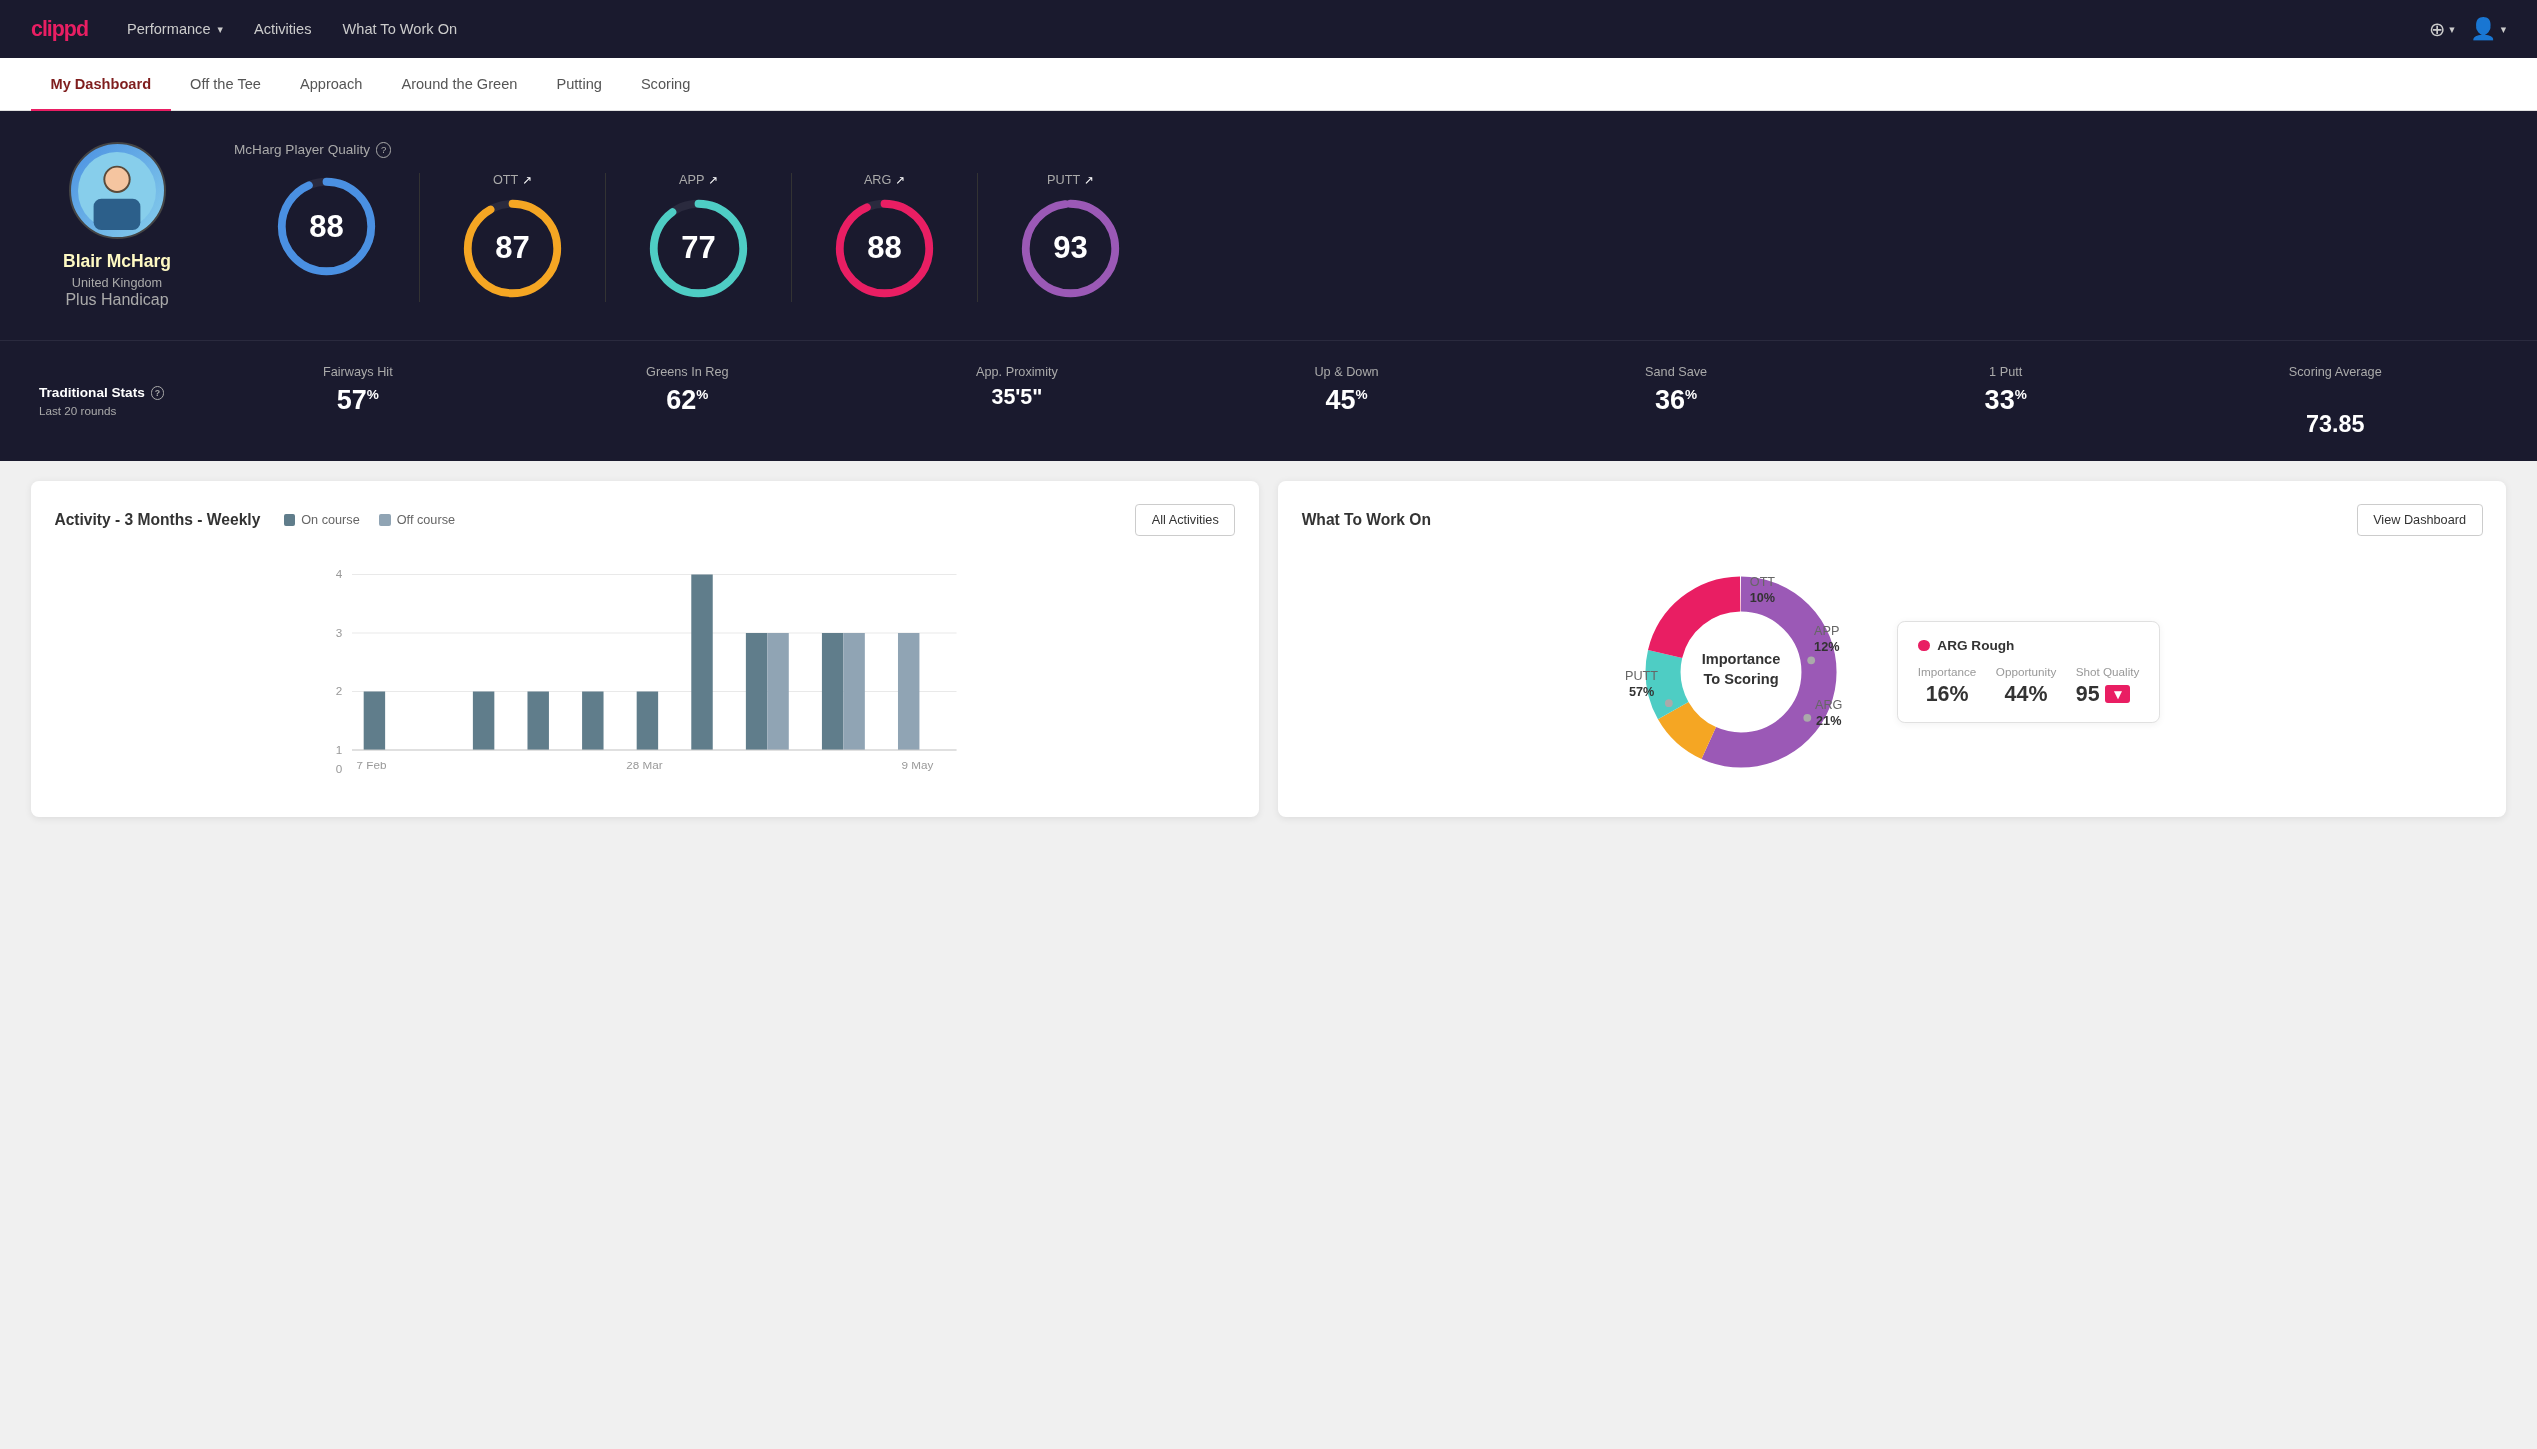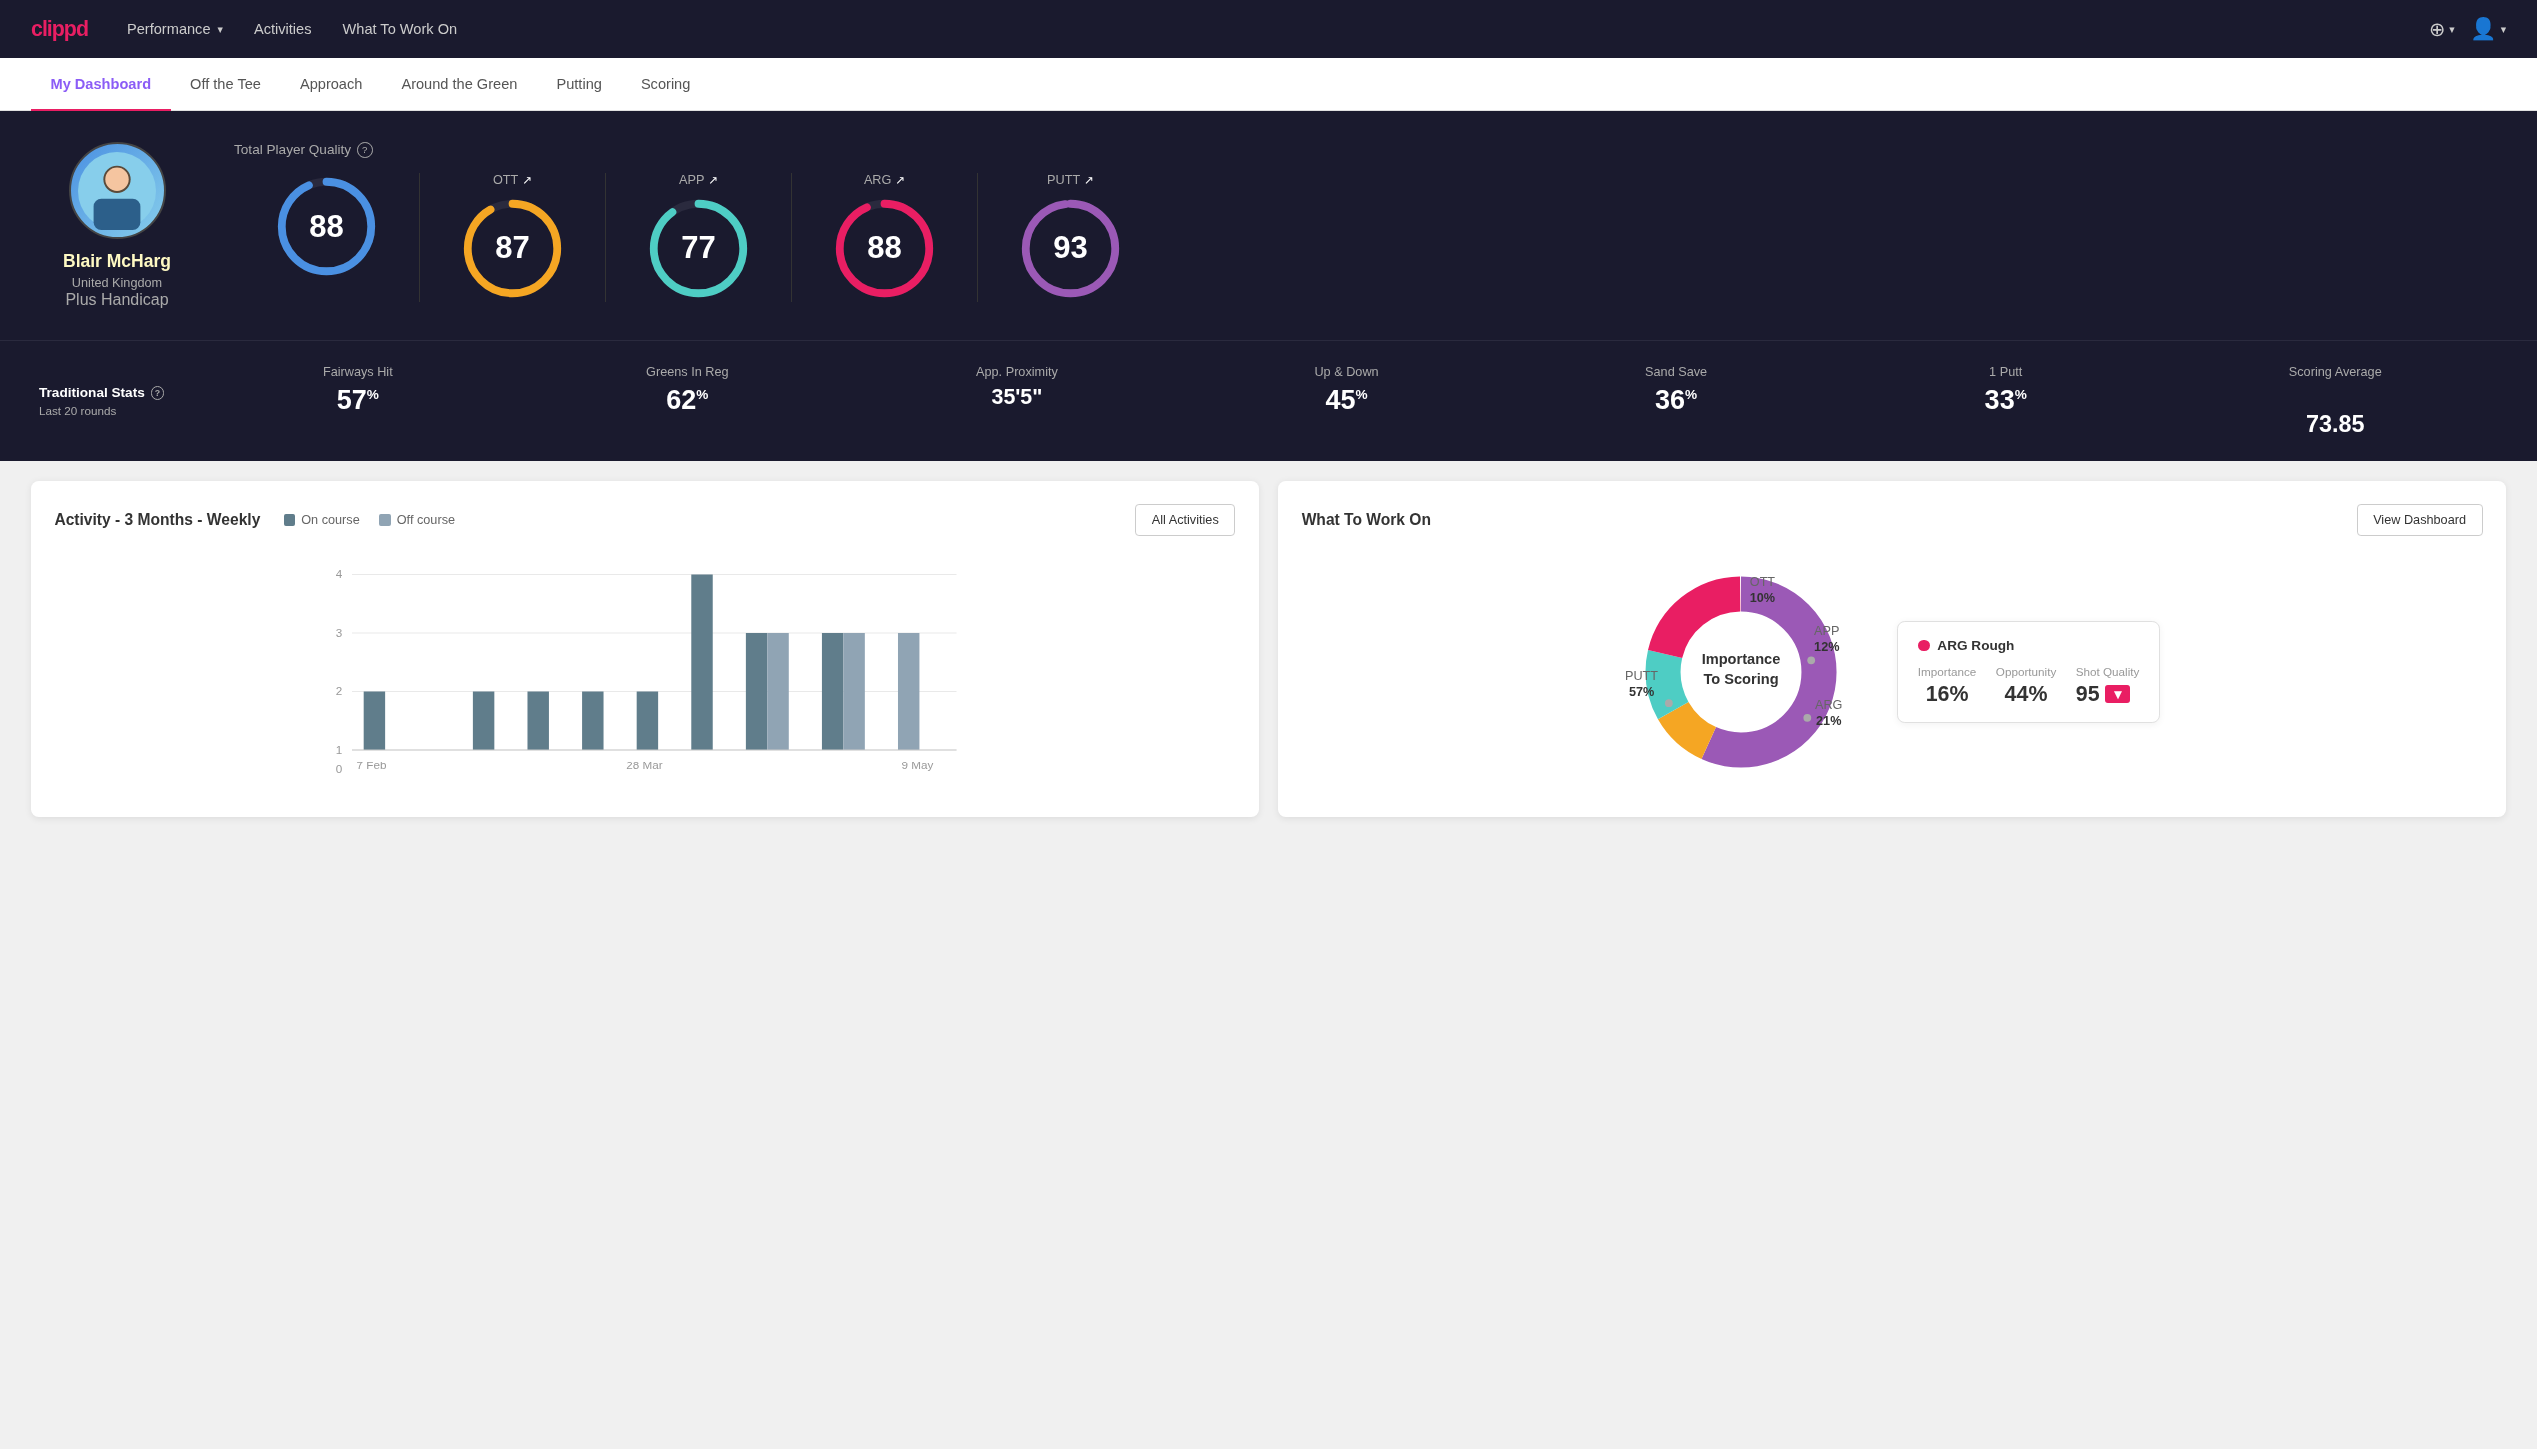"My Dashboard" .tab.active { color: #8b5cf6 -> #7f1d1d }
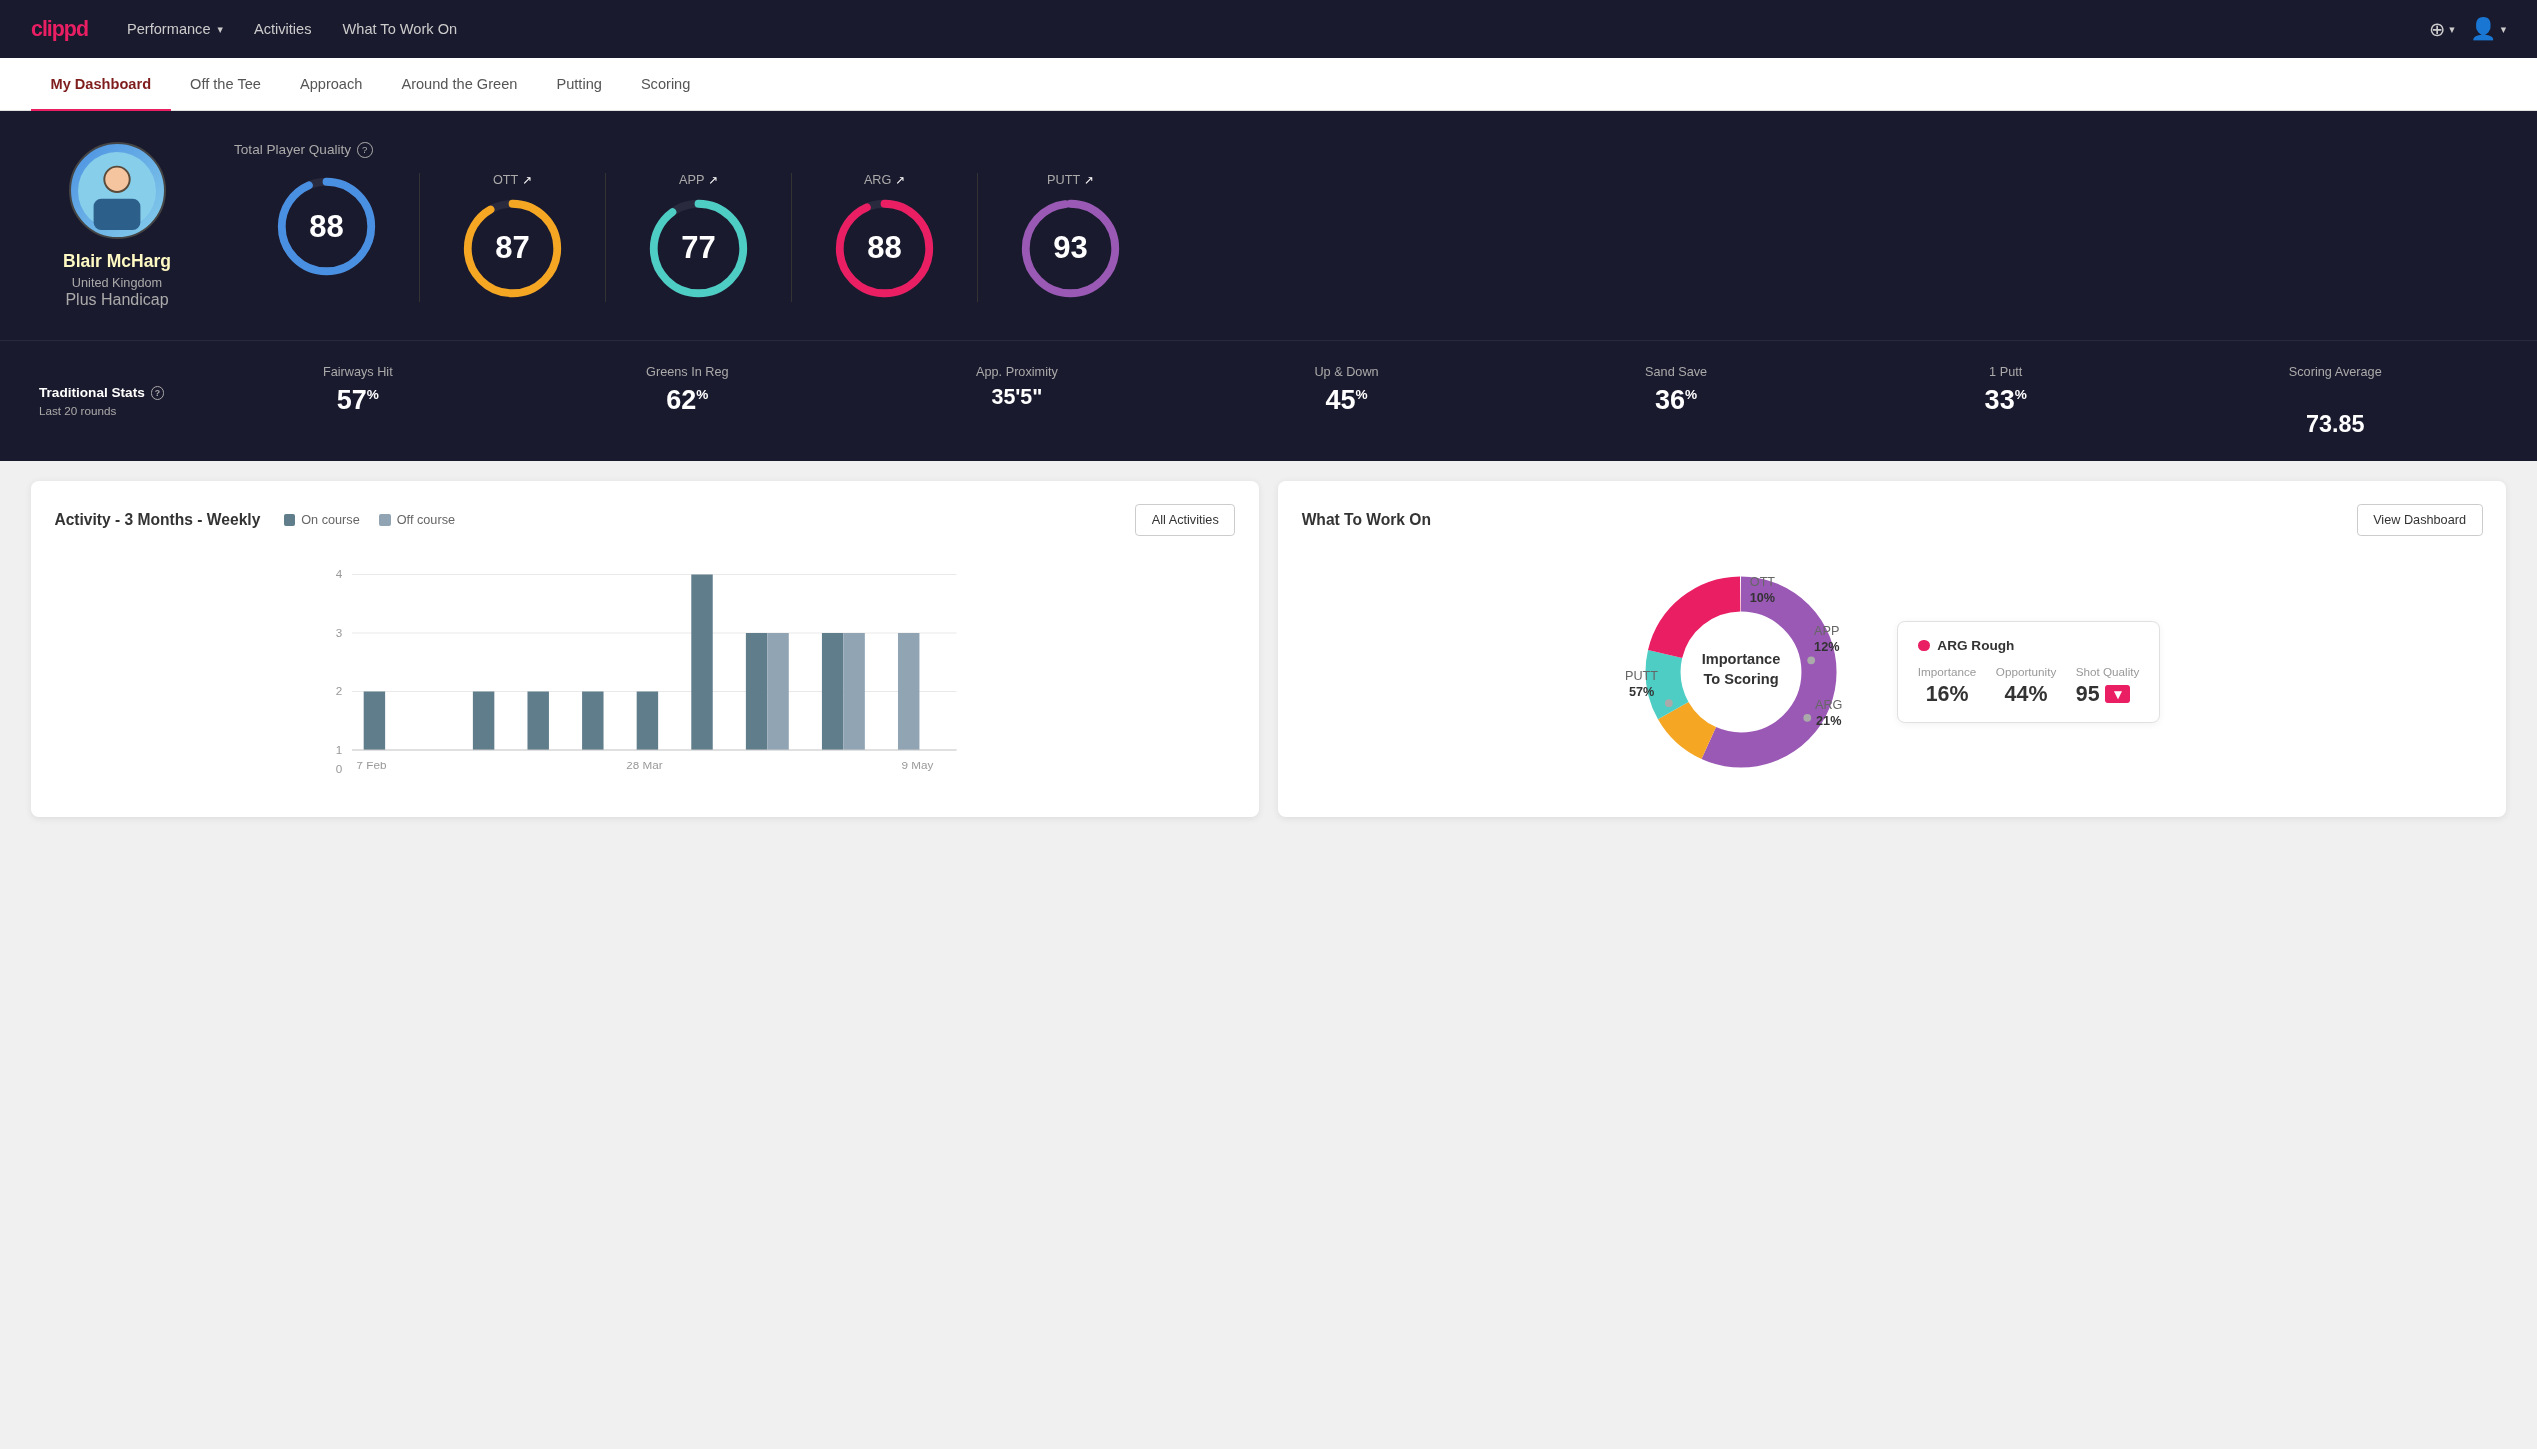"Total Player Quality" span { text: Total -> McHarg }
